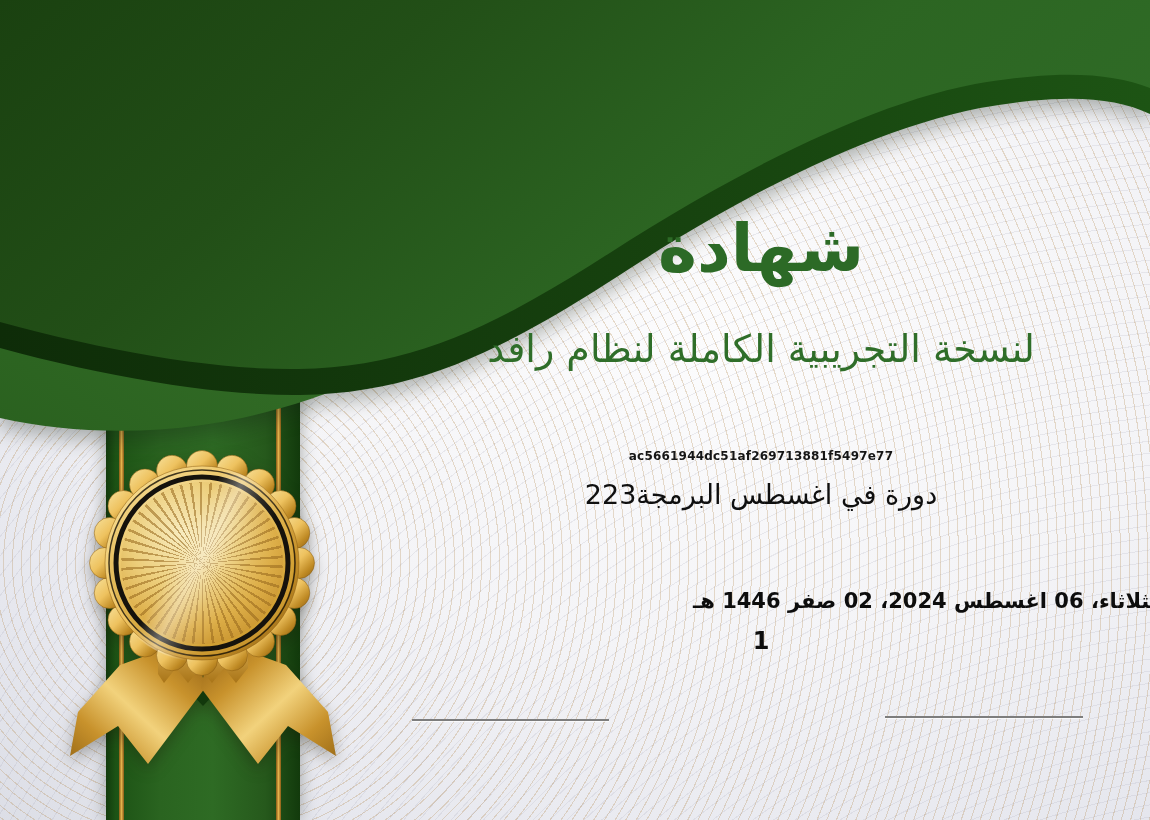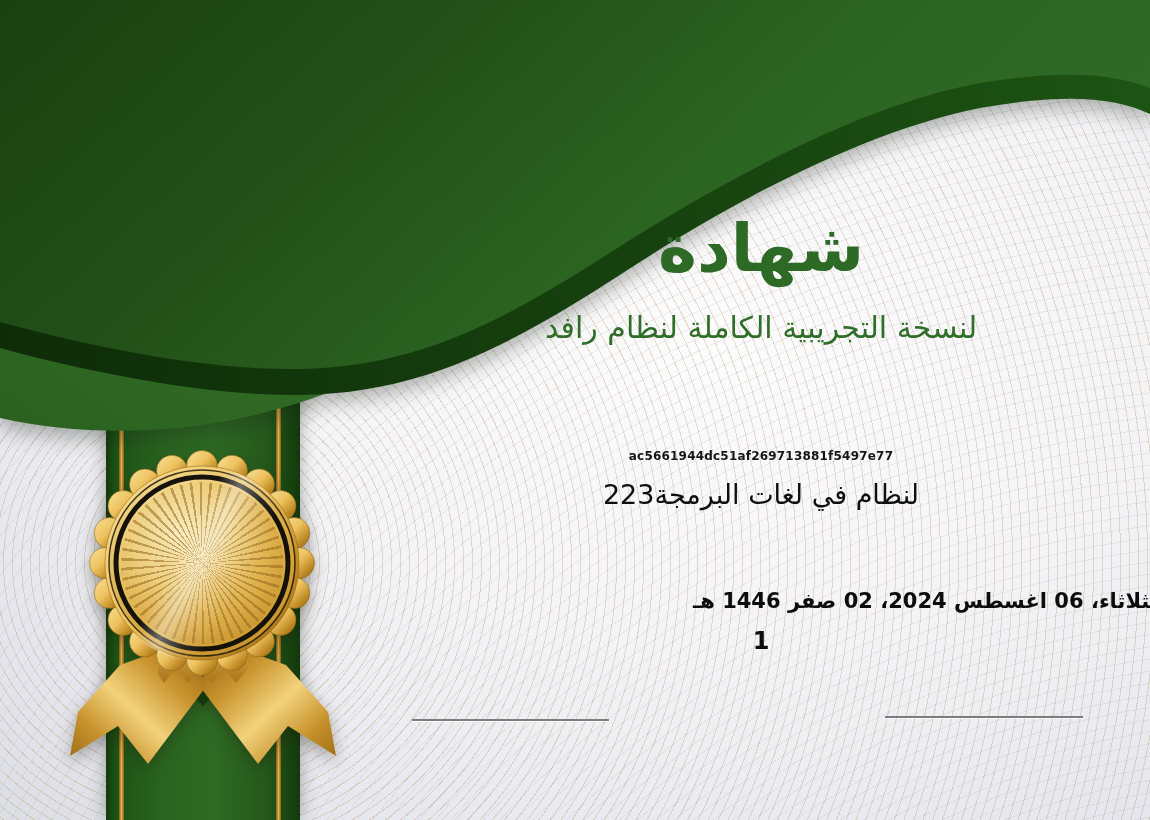"لنسخة التجريبية الكاملة لنظام رافد" .cert-subtitle { font-size: 30px -> 38px; top: 310px -> 327px }
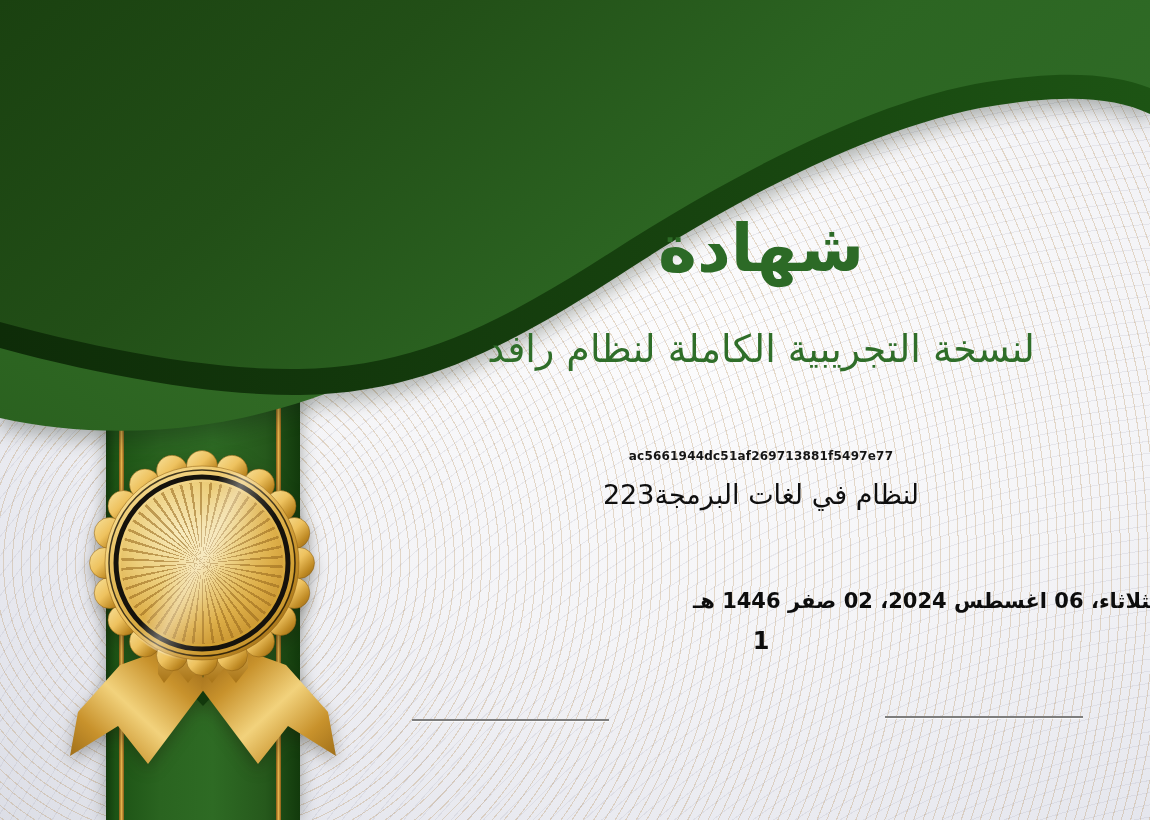"لنظام في لغات البرمجة223" div.cert-course { text: لنظام في لغات -> دورة في اغسطس }
